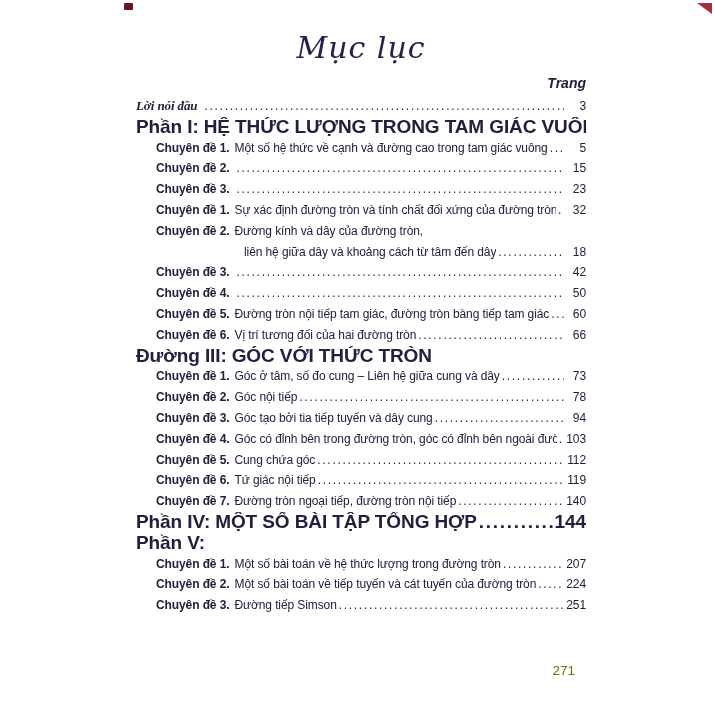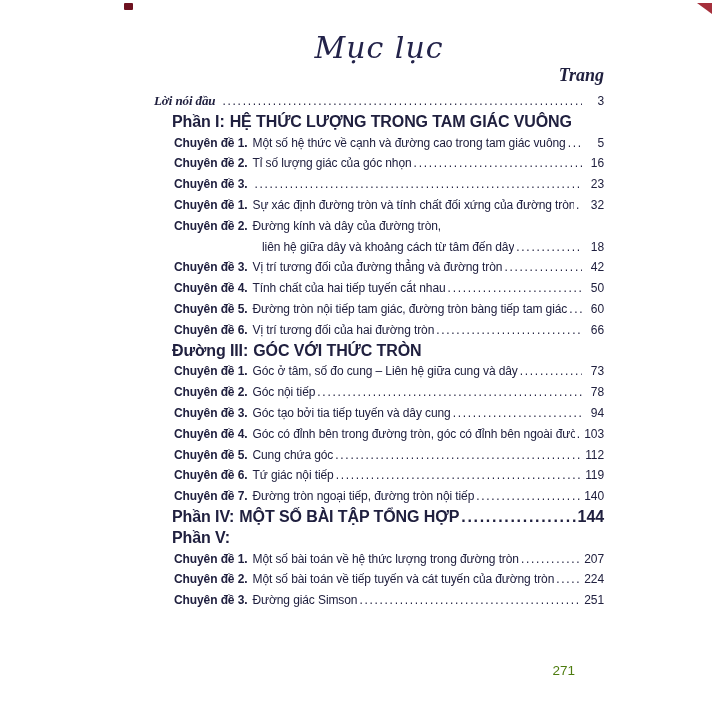"Mục lục" .page { left: 154px -> 136px }
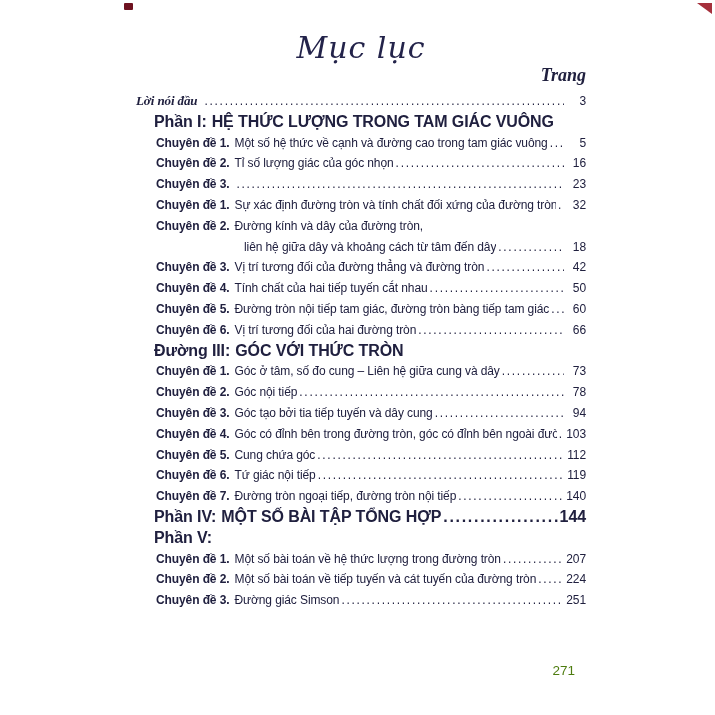"Trang" .trang { font-family: Liberation Serif, serif -> Liberation Sans, sans-serif; font-size: 18px -> 14px; margin-top: none -> 10px }
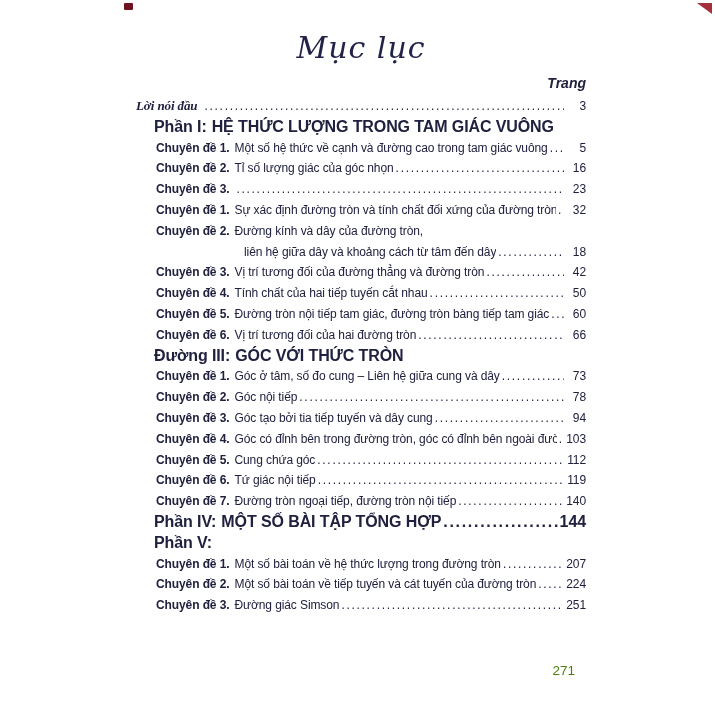"Phần I:" .row.part { font-size: 16px -> 19px; margin-left: 18px -> none }
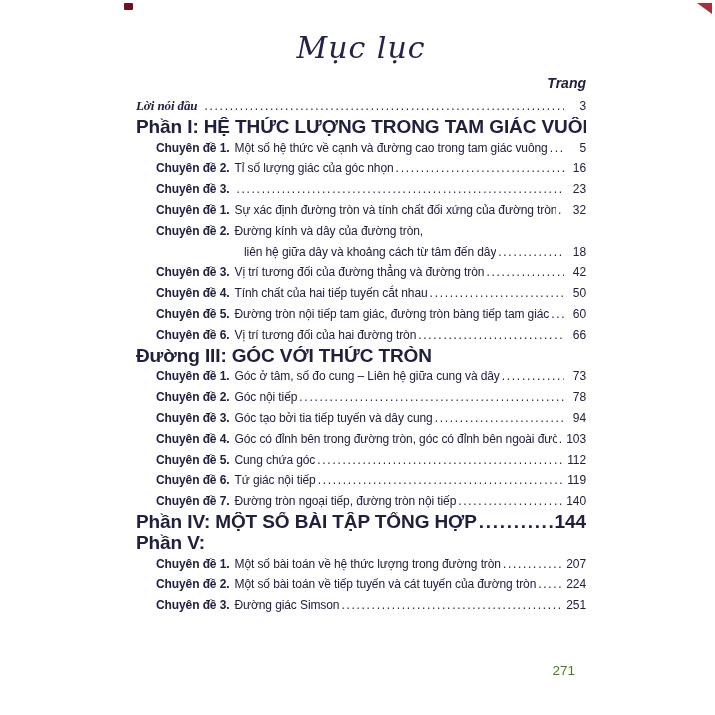"Tỉ số lượng giác của" span.text { html: <span>Tỉ số lượng giác của góc nhọn</span> -> none }
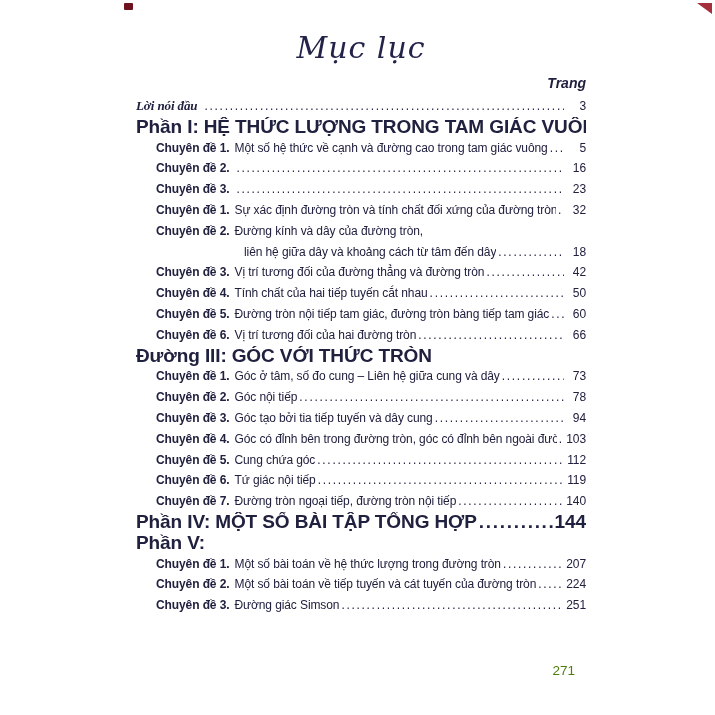"16" span.pg { text: 16 -> 15 }
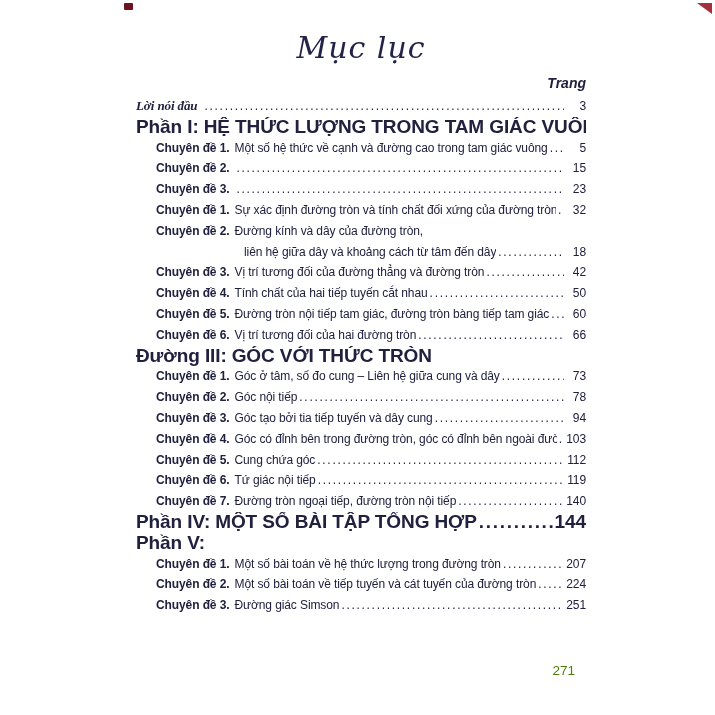"Vị trí tương đối của đường" span.text { html: <span>Vị trí tương đối của đường thẳng và đường tròn</span> -> none }
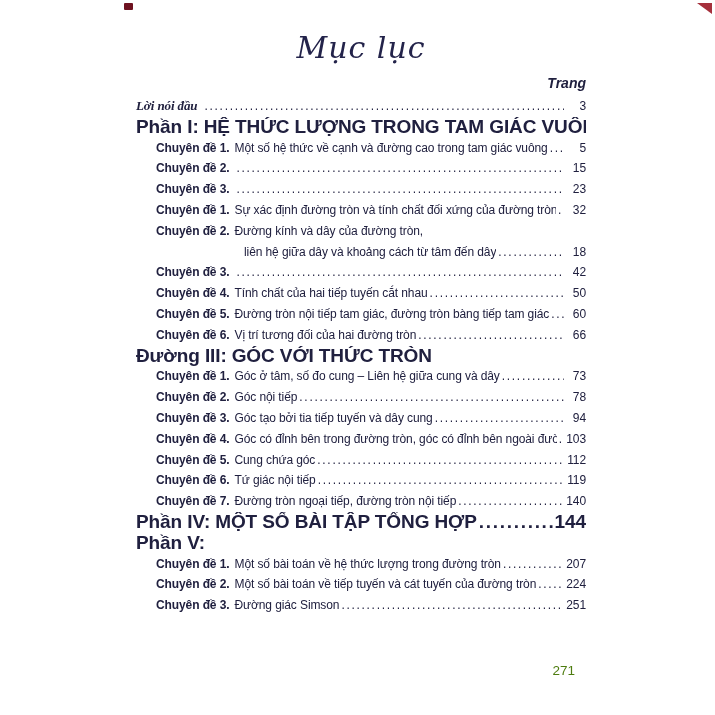"Tính chất của hai tiếp" span.text { html: <span>Tính chất của hai tiếp tuyến cắt nhau</span> -> none }
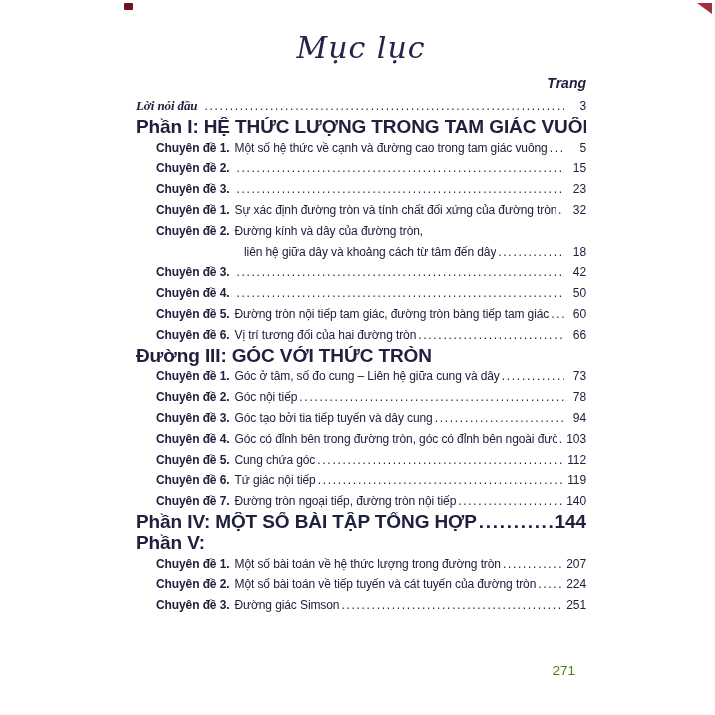"Đường giác Simson" span.text { text: giác -> tiếp }
